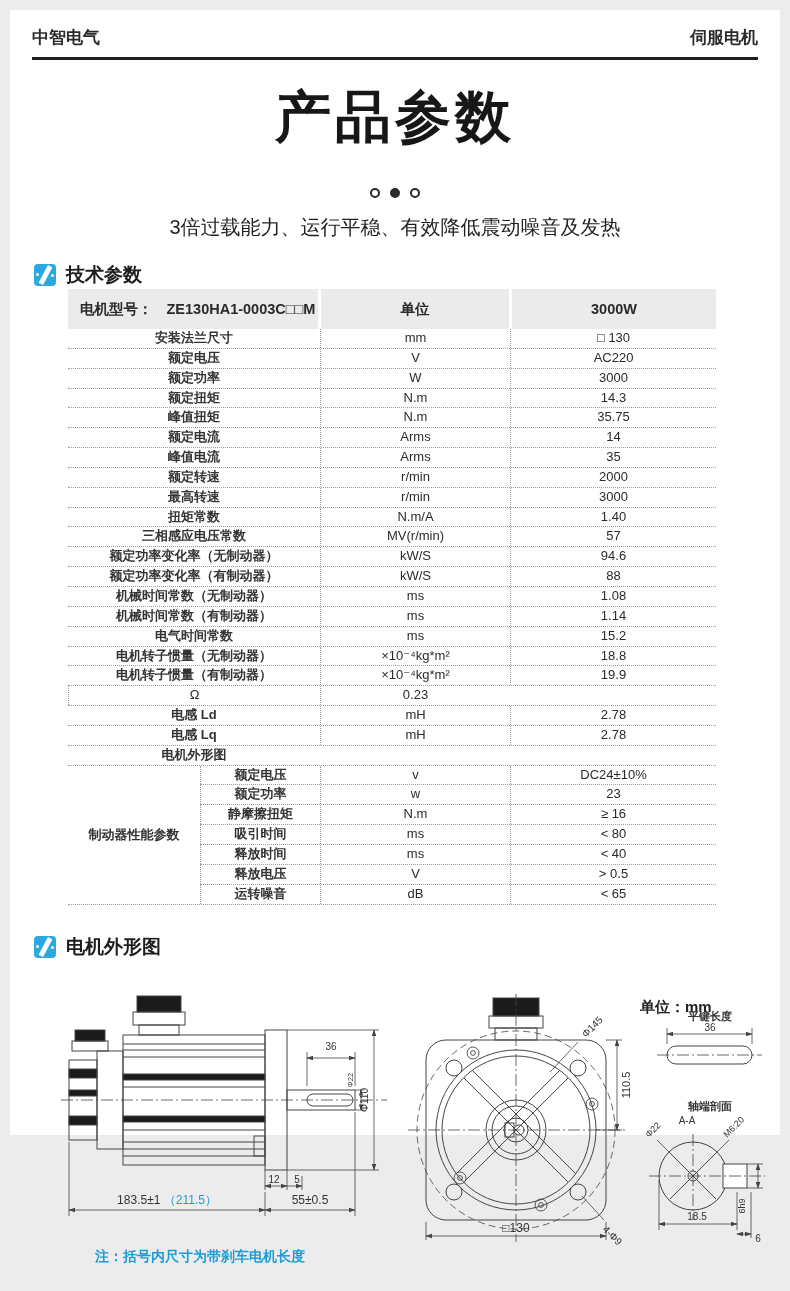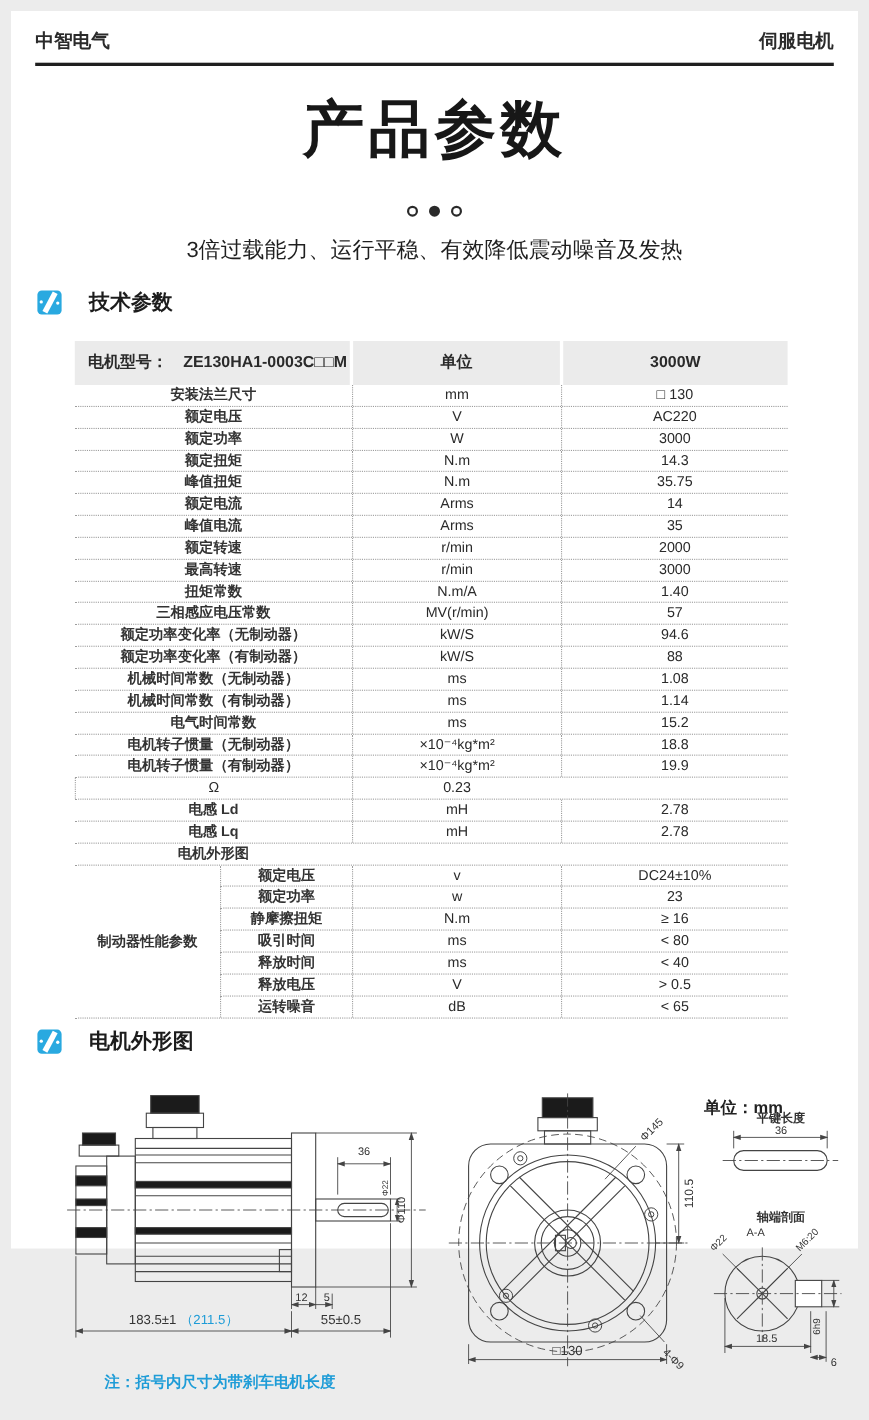"技术参数" .sec-title { margin-left: 15px -> none }
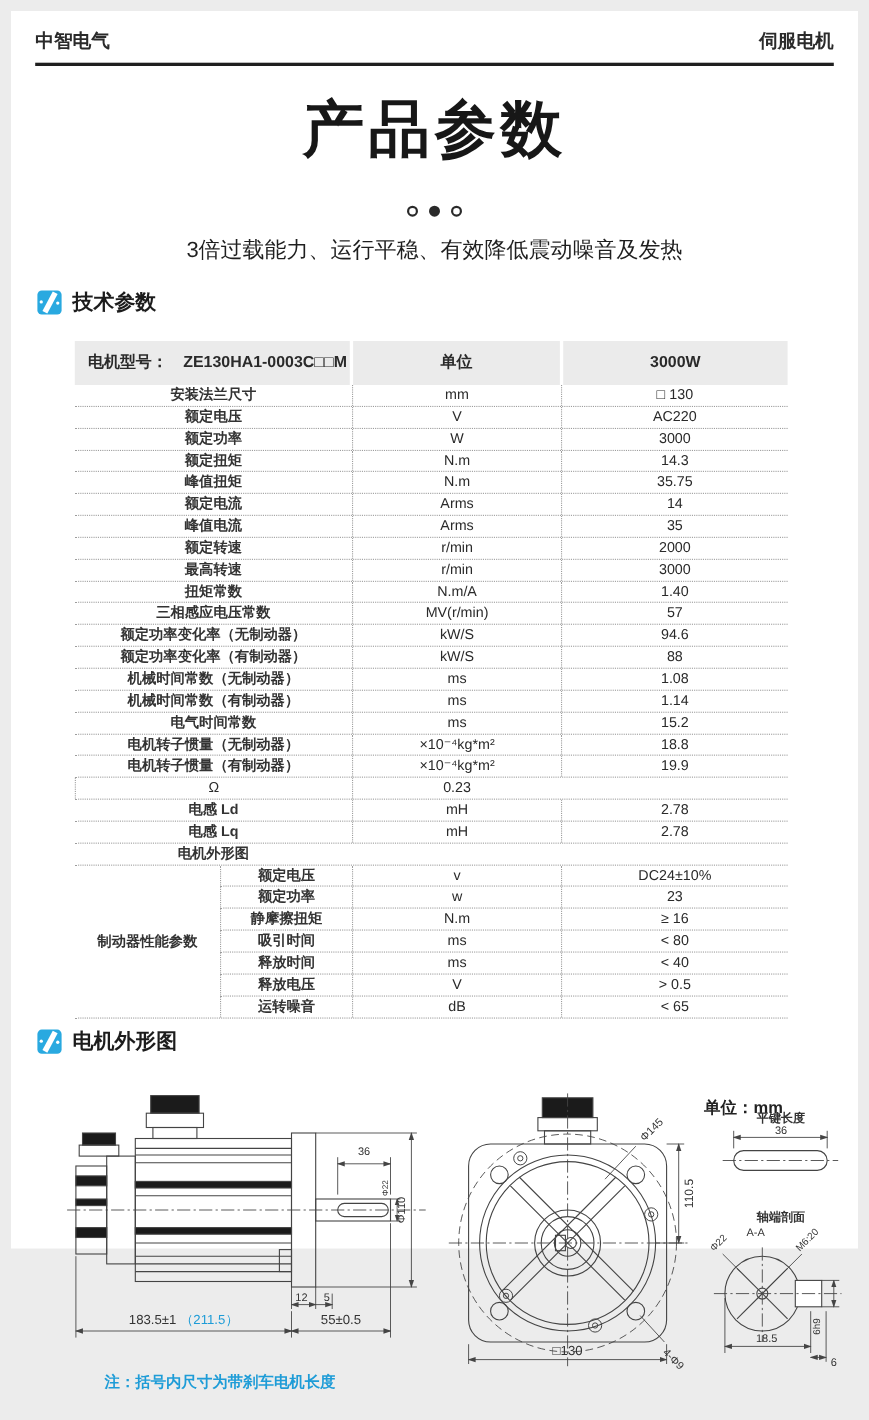"电机型号： ZE130HA1-0003C□□M" .spec-table { top: 300px -> 279px }
